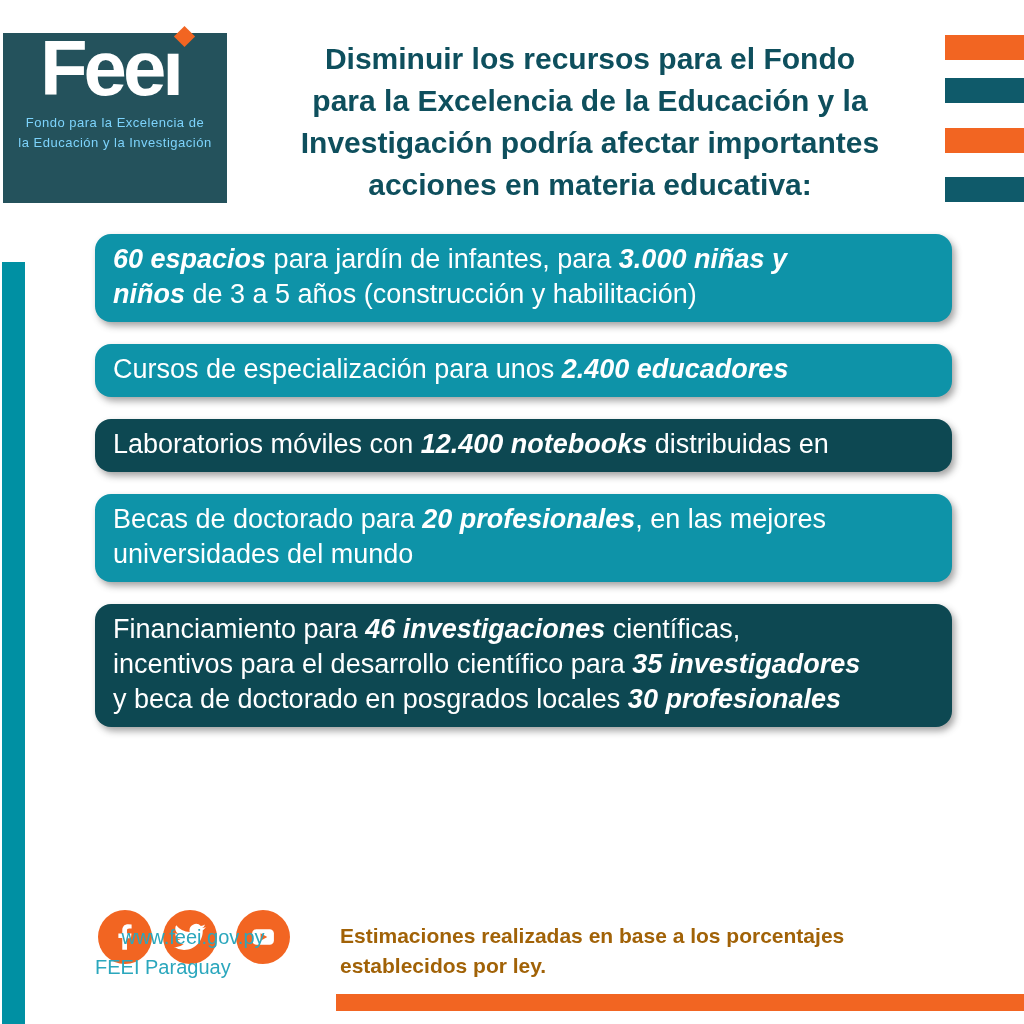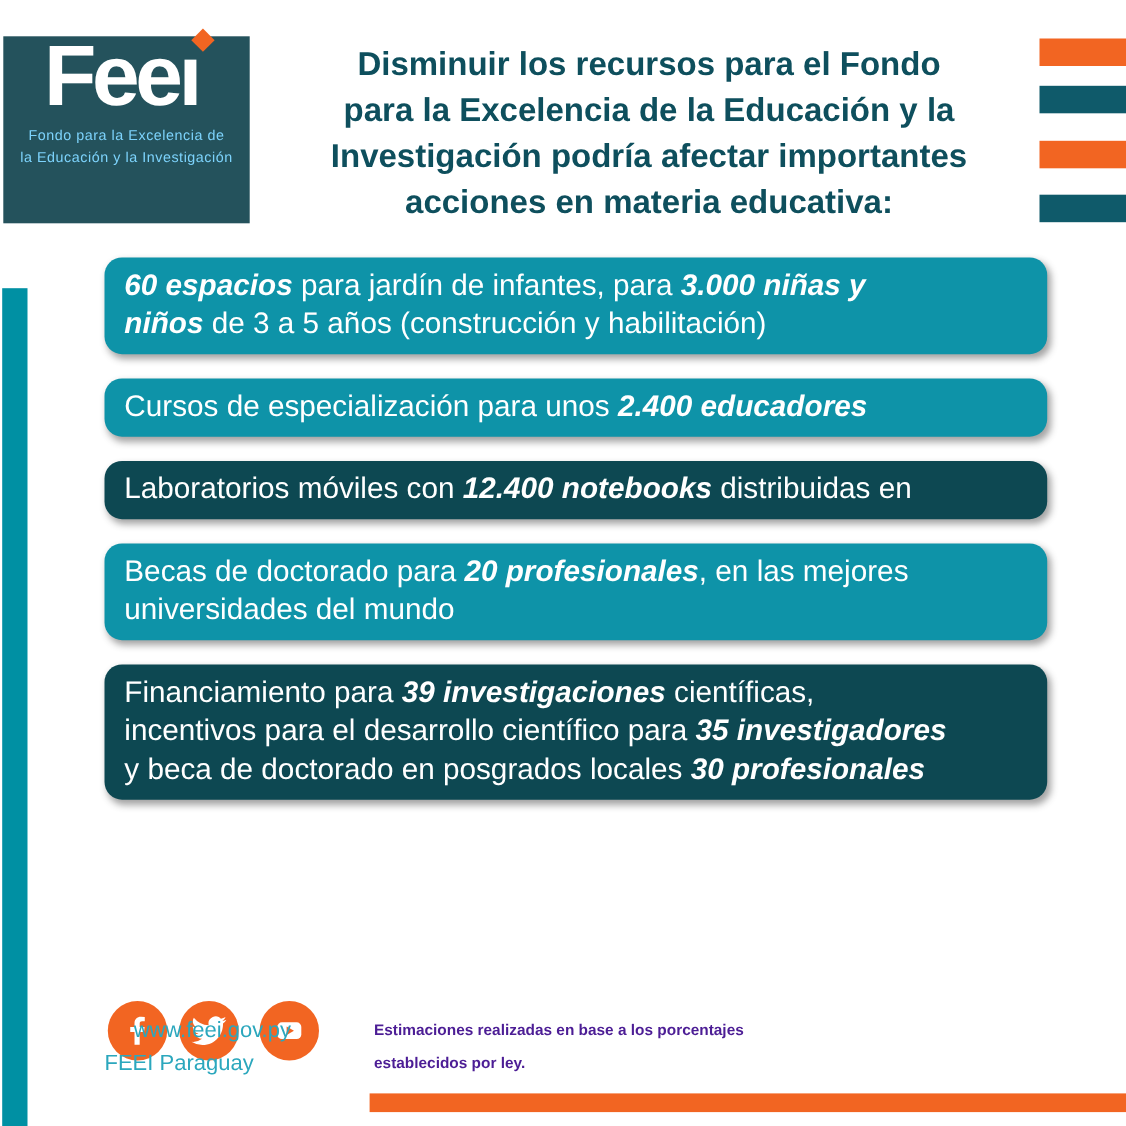"39 investigaciones" b { text: 39 -> 46 }
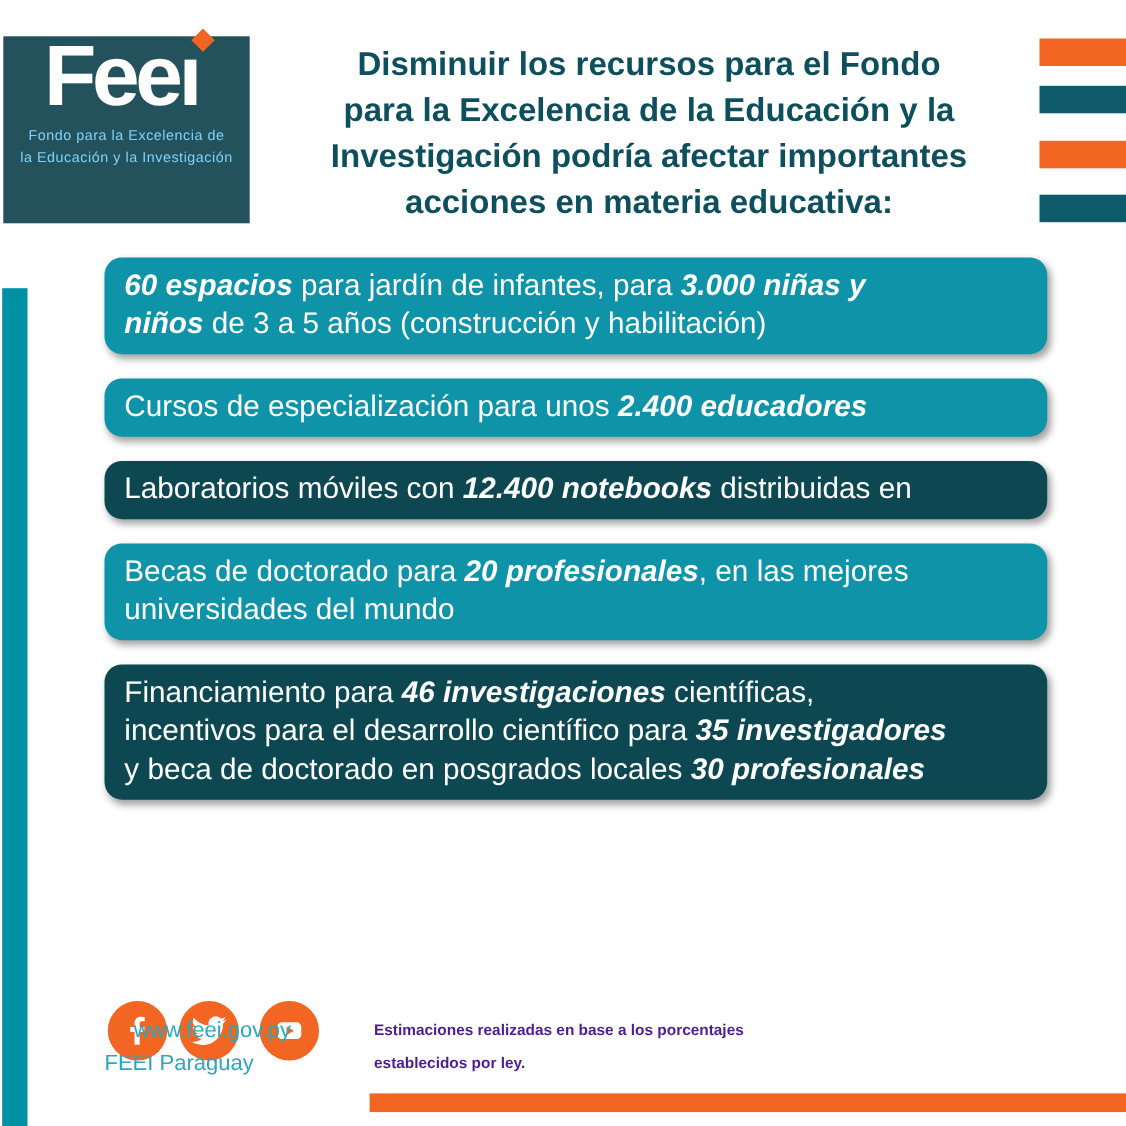"Estimaciones realizadas en base a" .note { color: #4c1d95 -> #a16207; font-size: 14px -> 21px }
